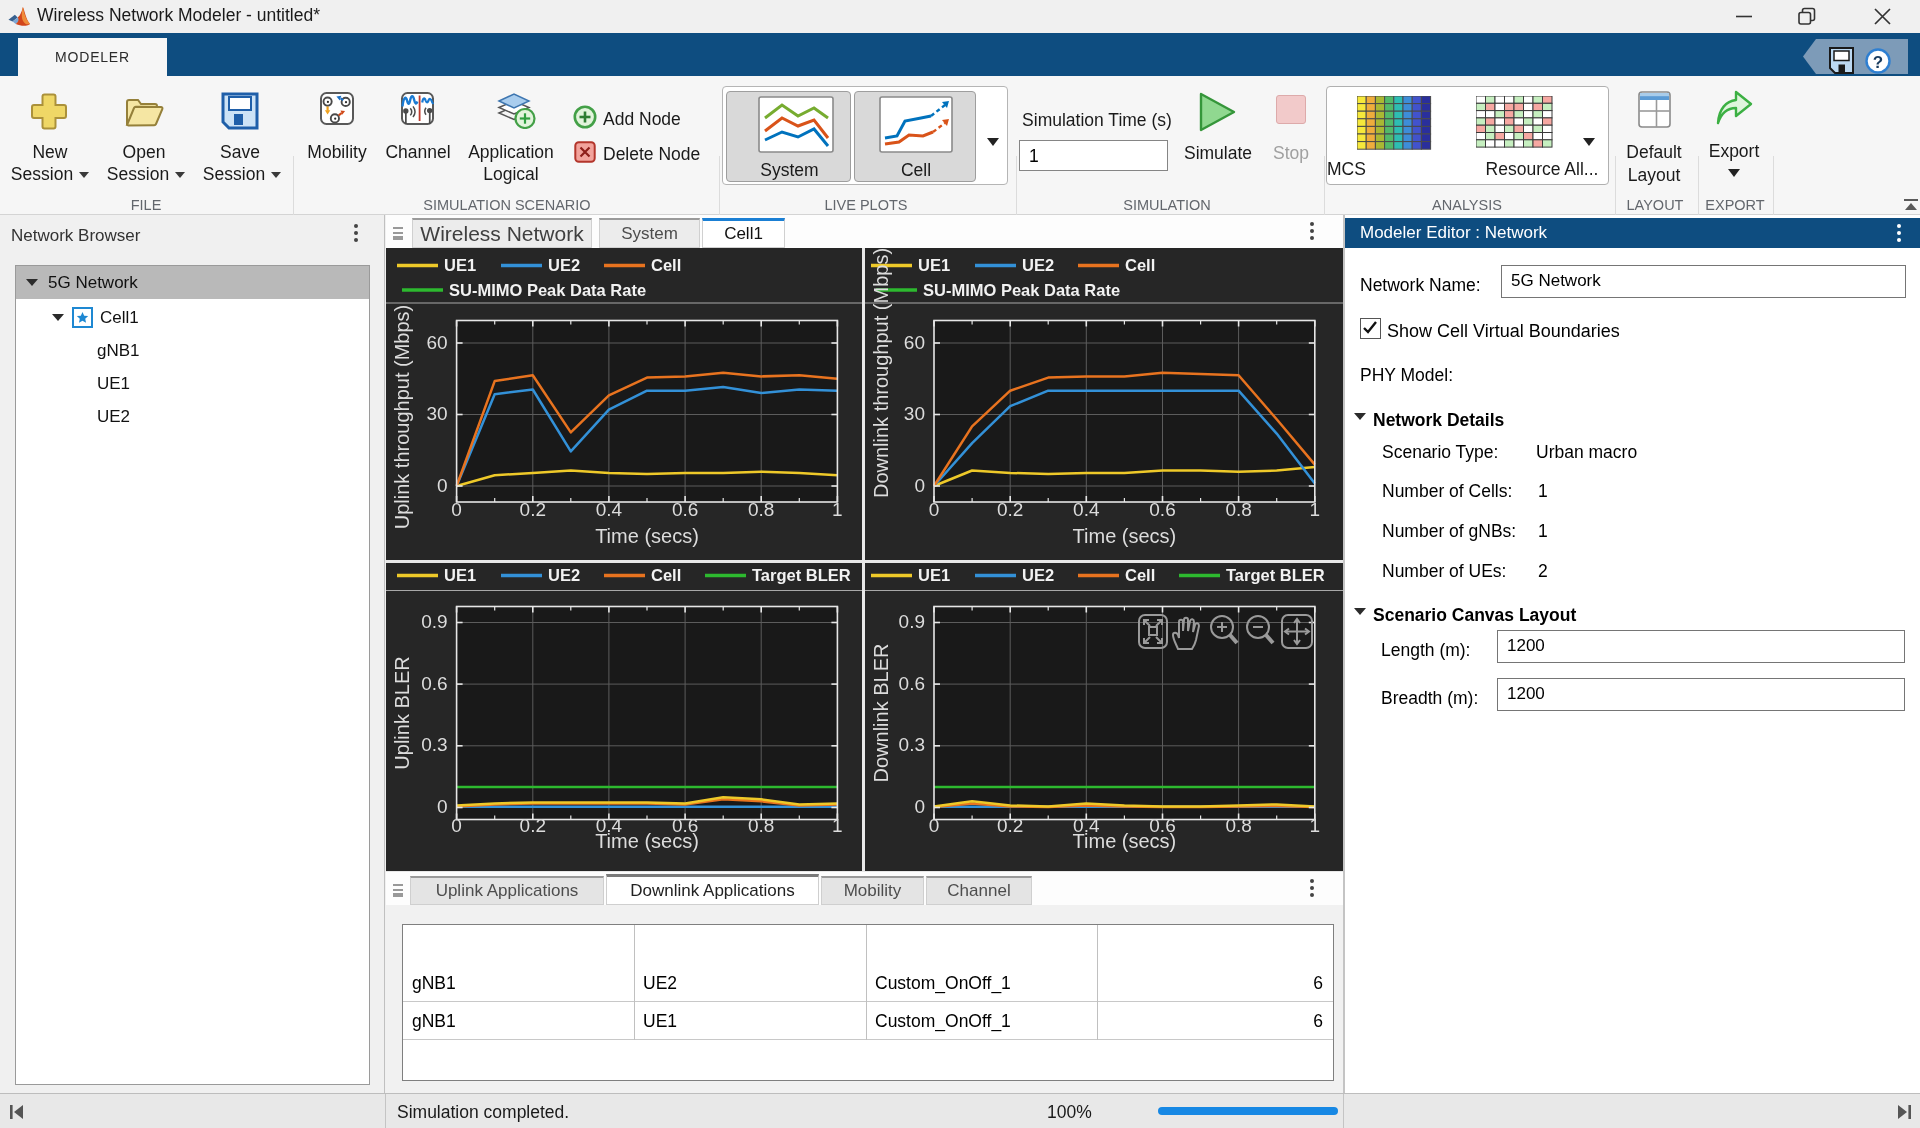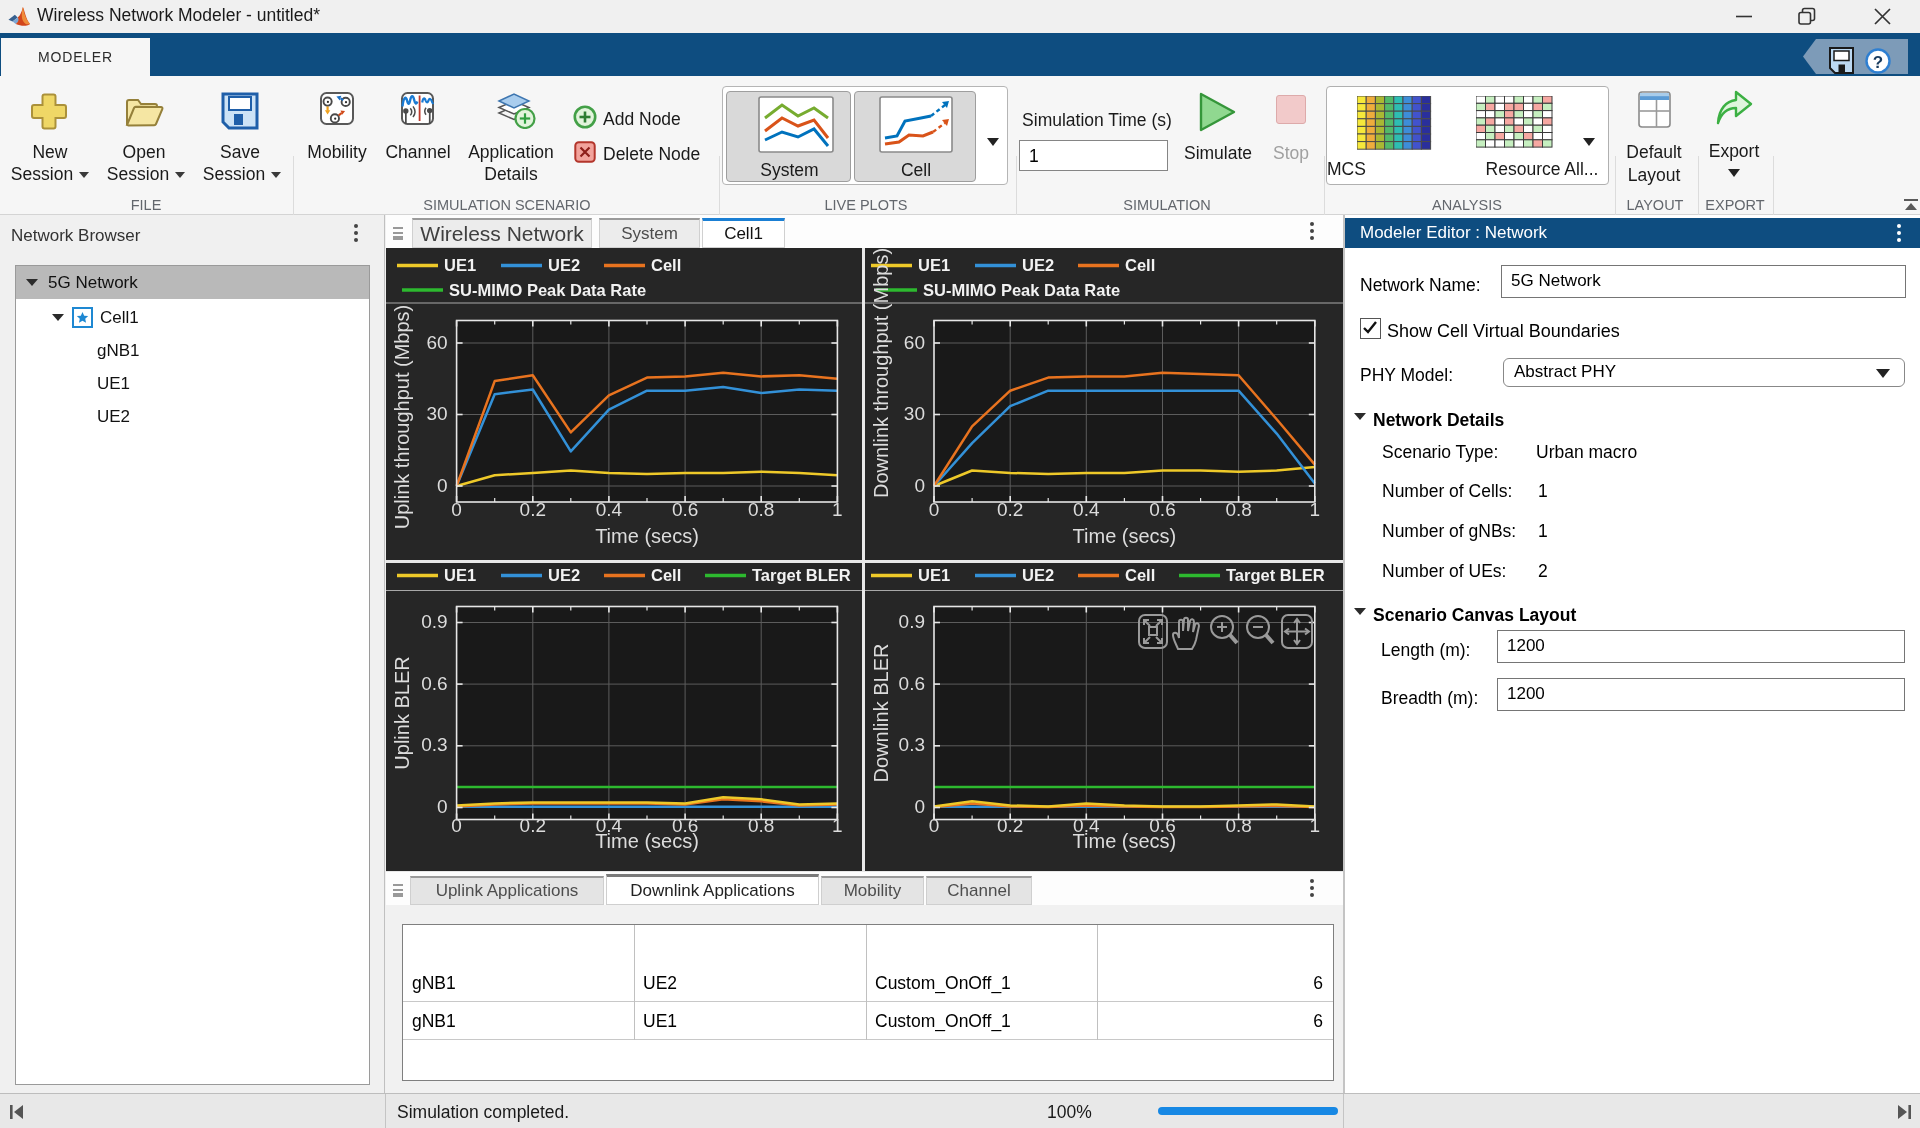"MODELER" div.abs { left: 1px -> 18px }
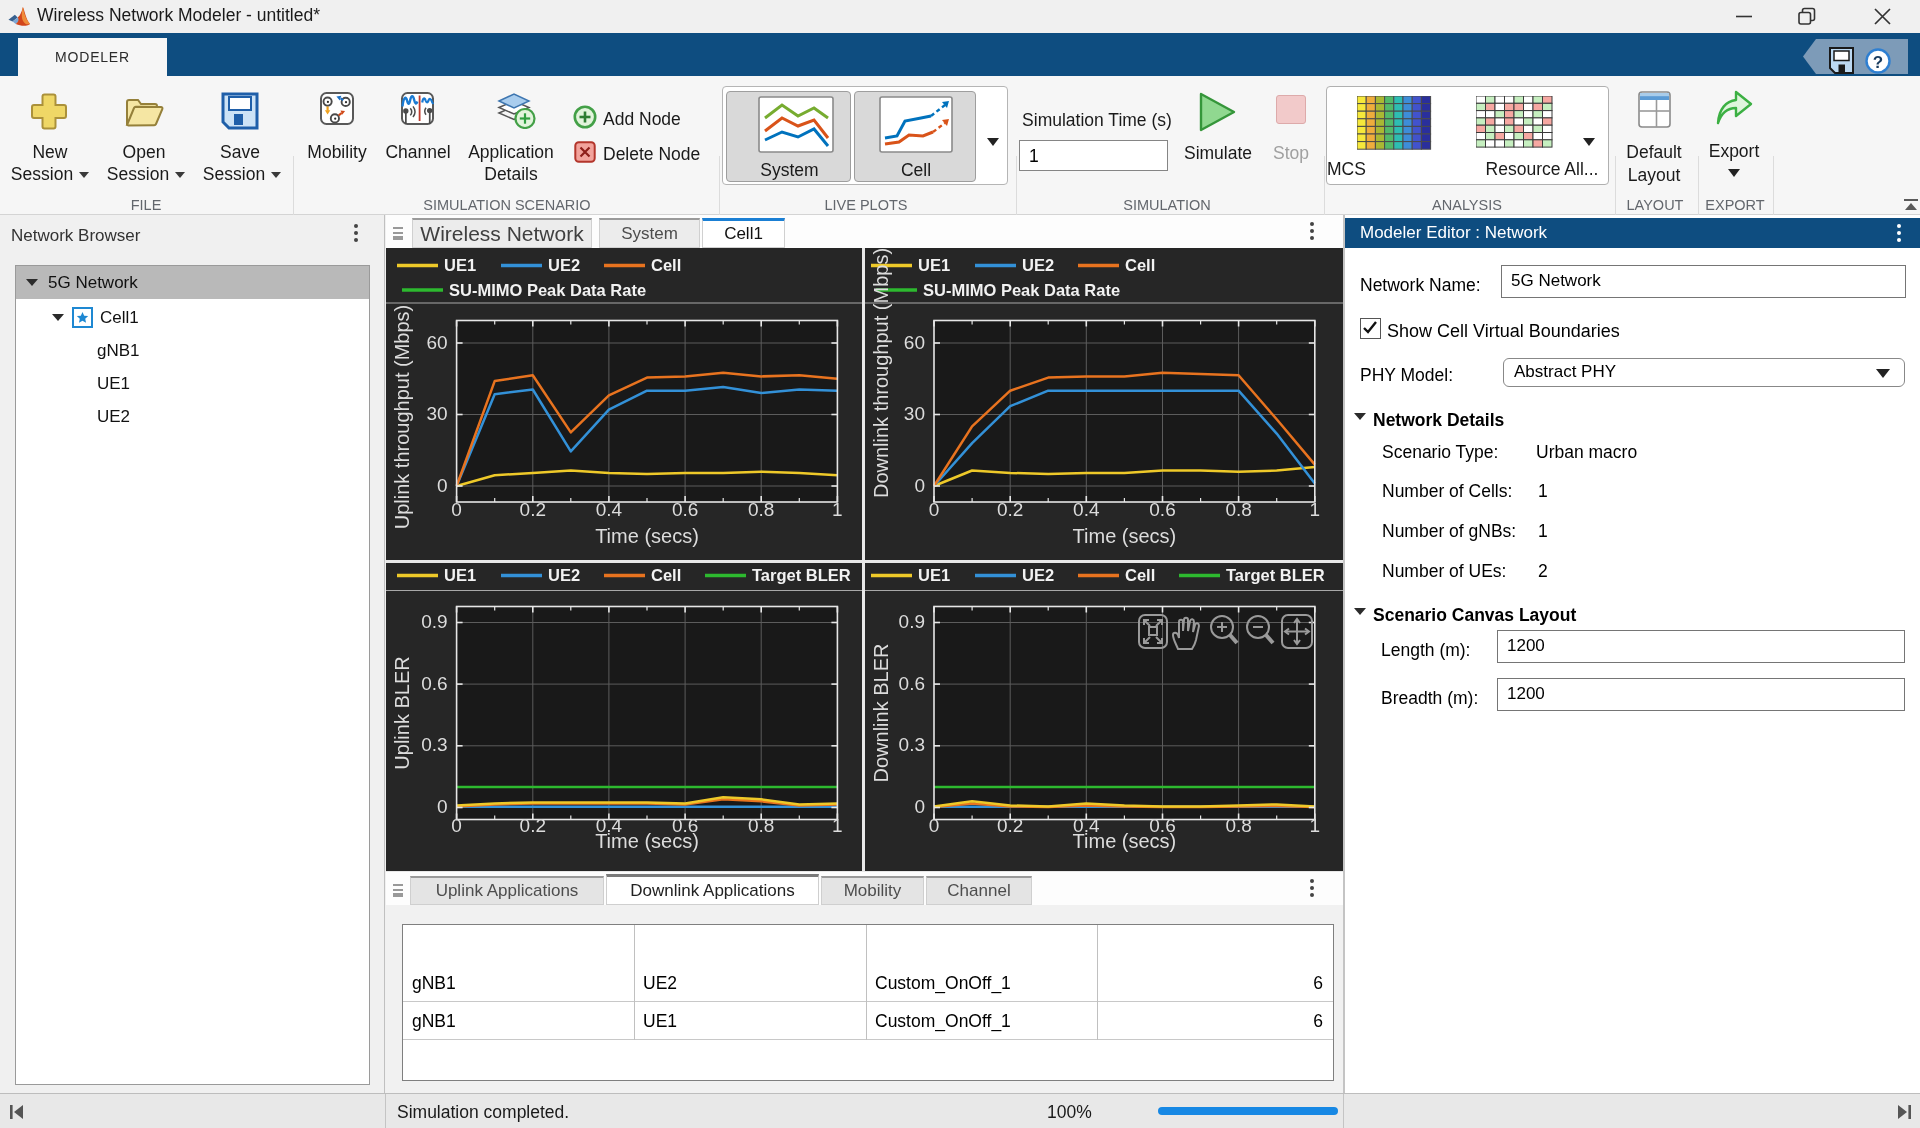"Details" div.abs { text: Details -> Logical }
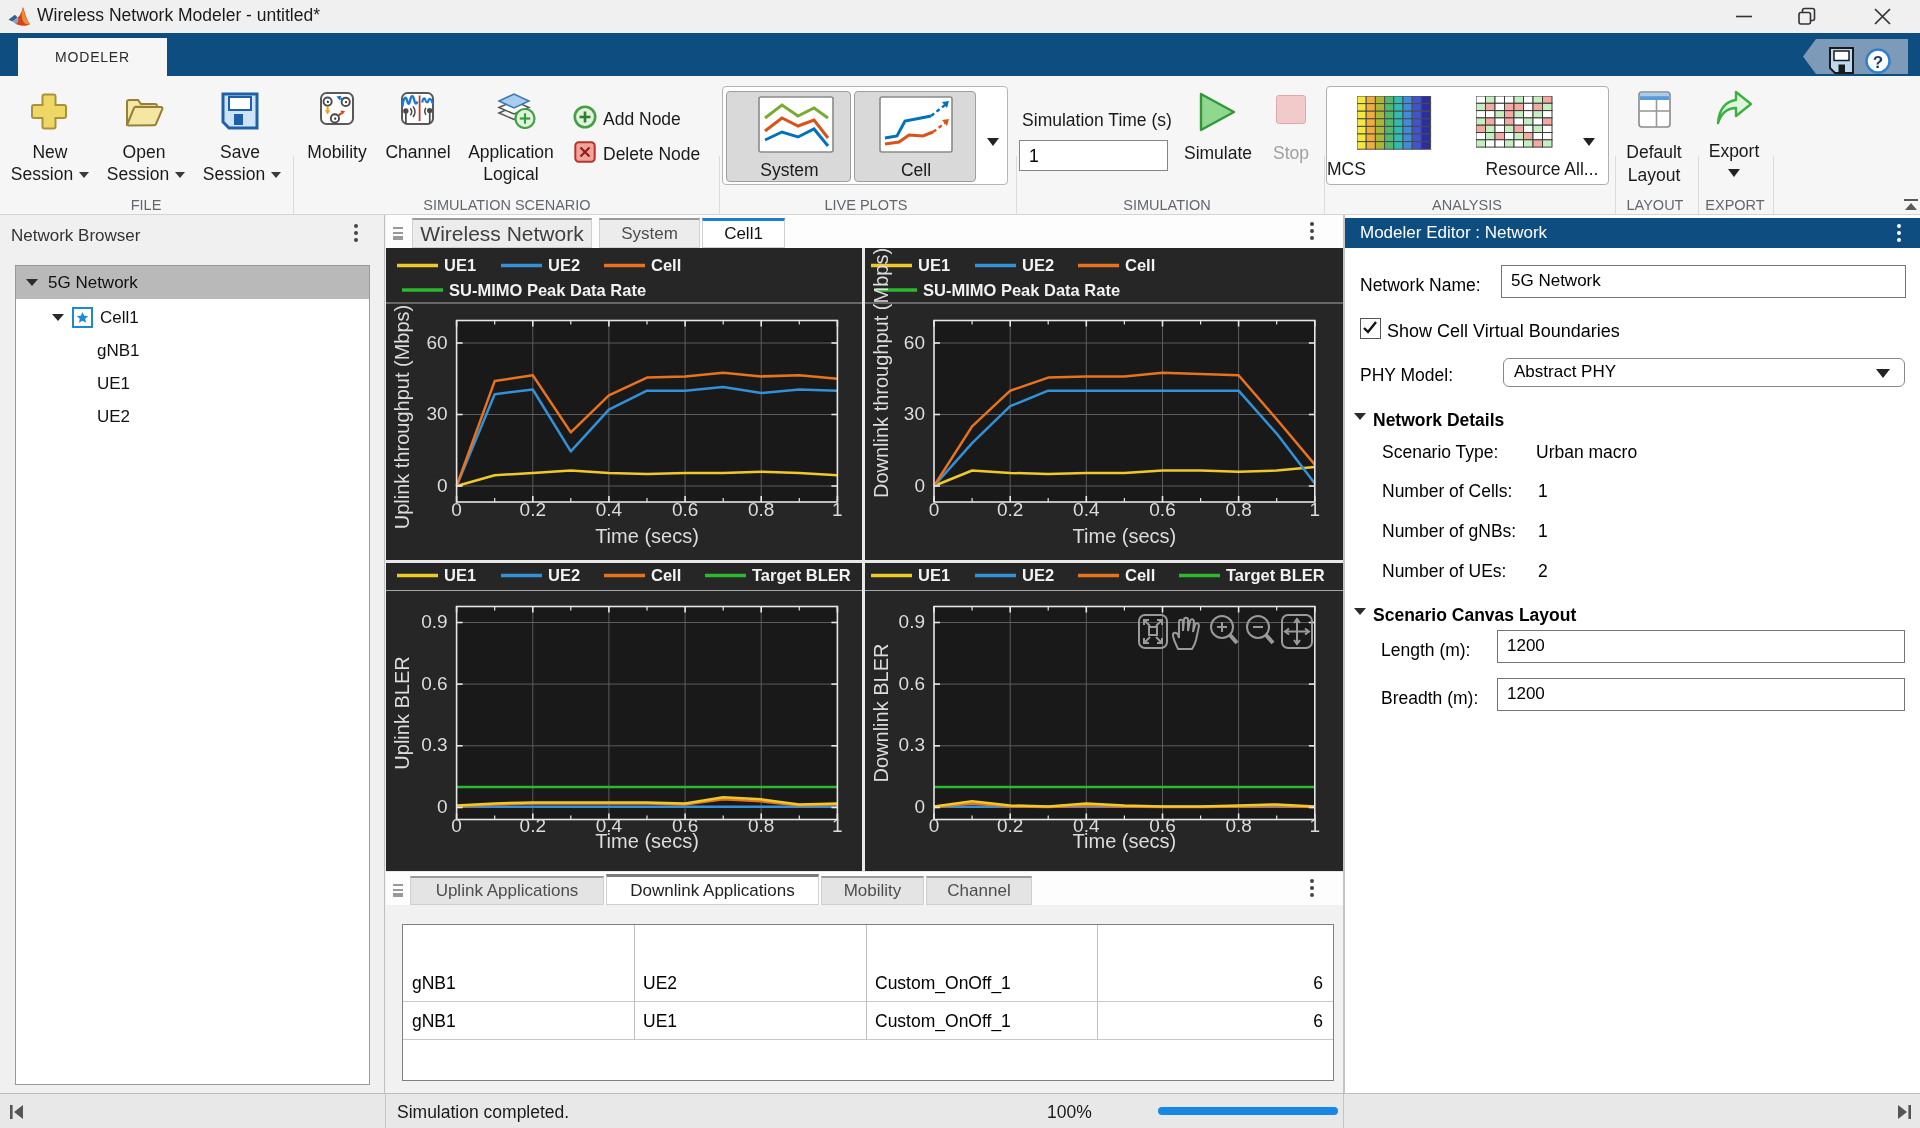"Abstract PHY" div.abs { html: <div> <div>Abstract PHY</div> <span></span> </div> -> none }
